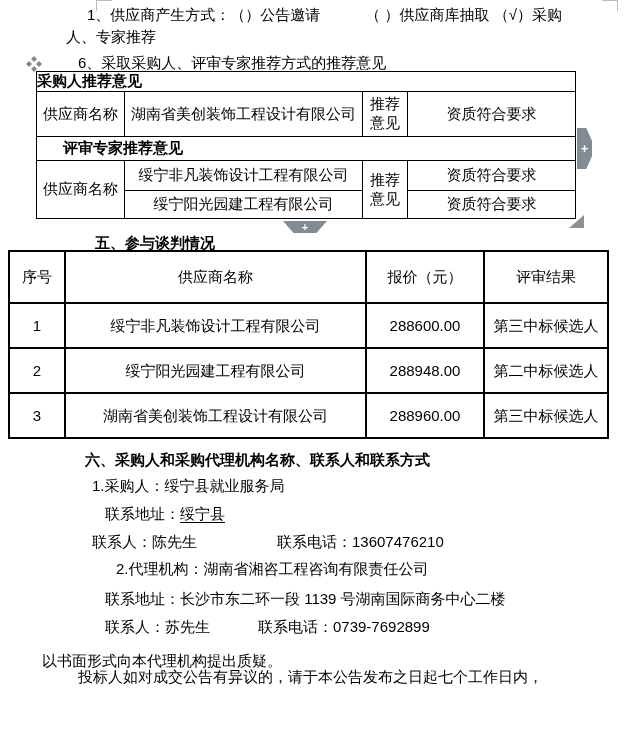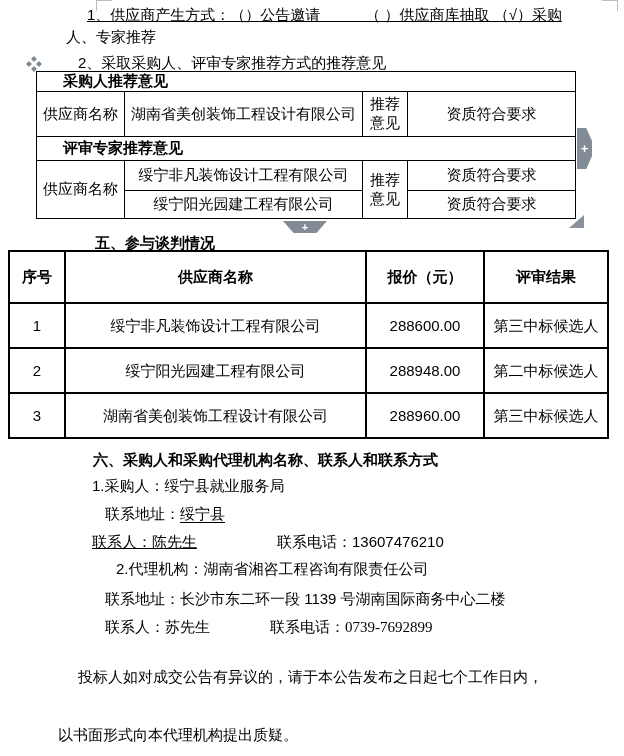"1、供应商产生方式：（）公告邀请 （ ）供应商库抽取 （√）采购" div.abs { text-decoration: underline -> none }
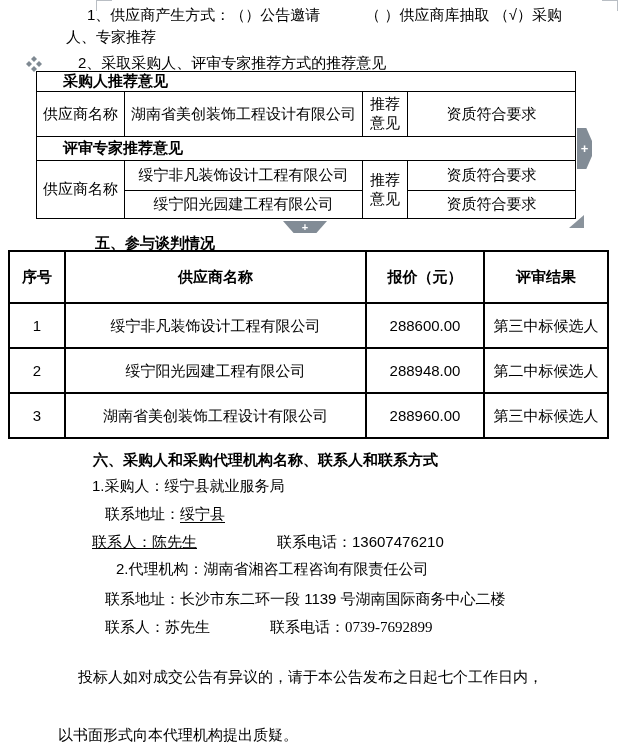"2、采取采购人、评审专家推荐方式的推荐意见" div.abs { text: 2 -> 6 }
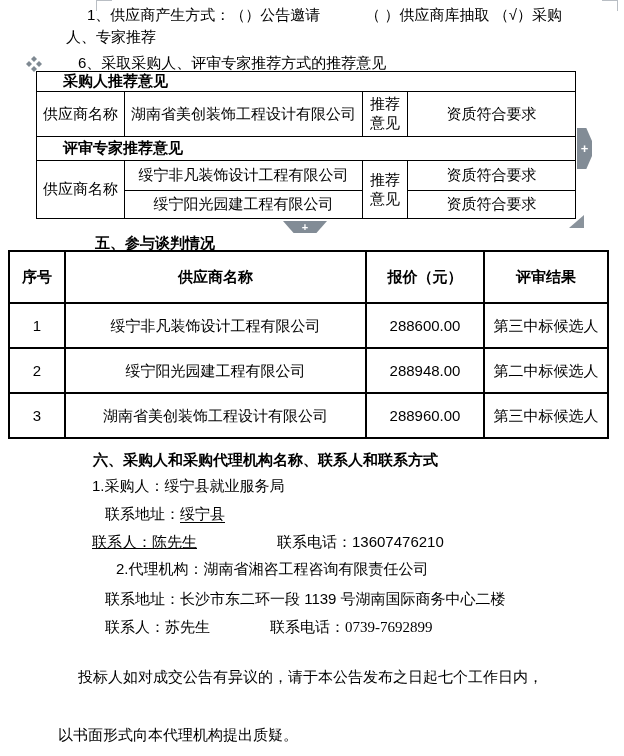"采购人推荐意见" td.sec { padding-left: 26px -> 0 }
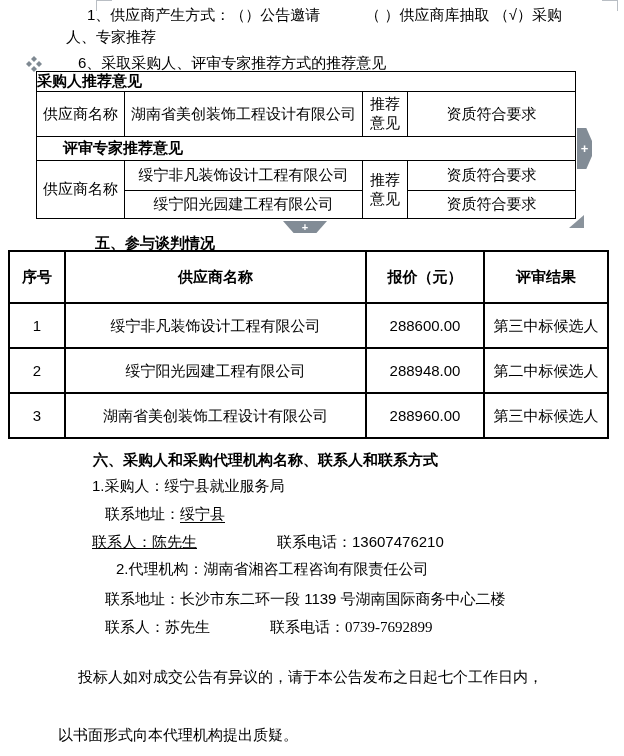"序号" #table2 .hd { font-weight: bold -> normal }
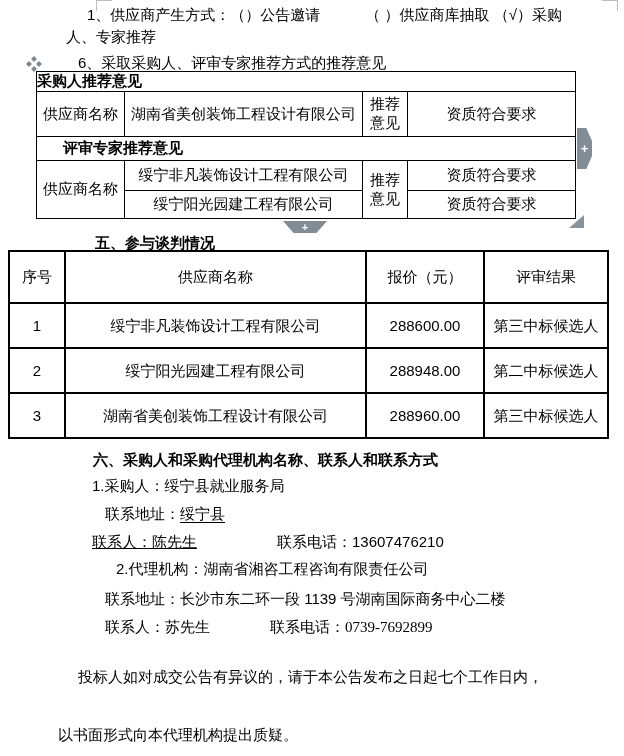"六、采购人和采购代理机构名称、联系人和联系方式" div.abs { left: 93px -> 85px }
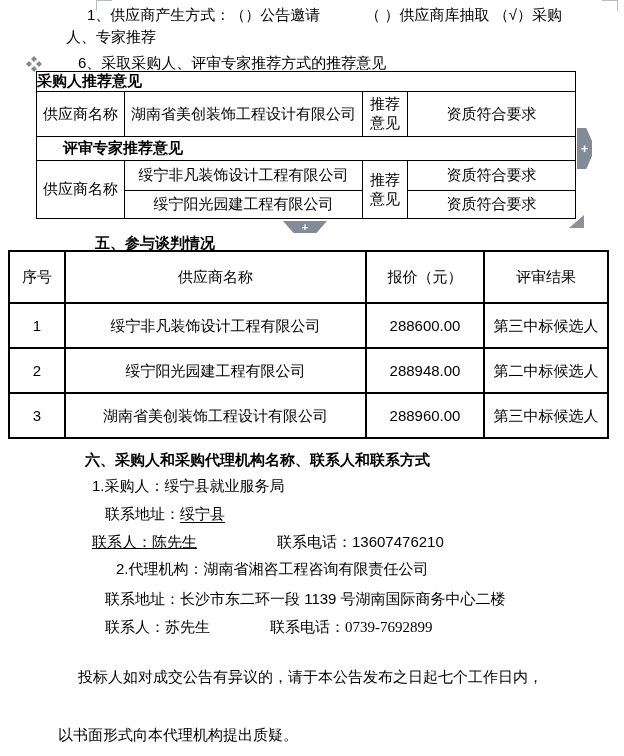"联系人：陈先生" div.abs { text-decoration: underline -> none }
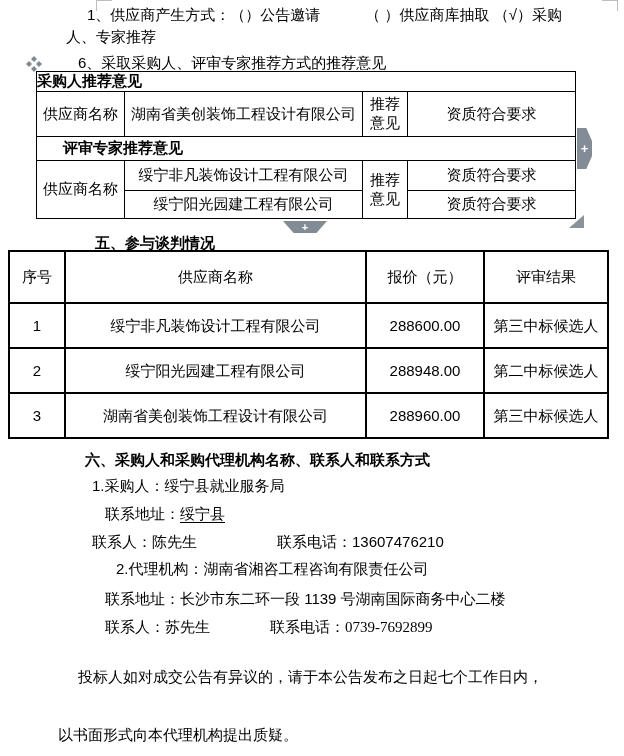"联系电话：0739-7692899" div.abs { font-family: Liberation Serif, serif -> none; left: 270px -> 258px }
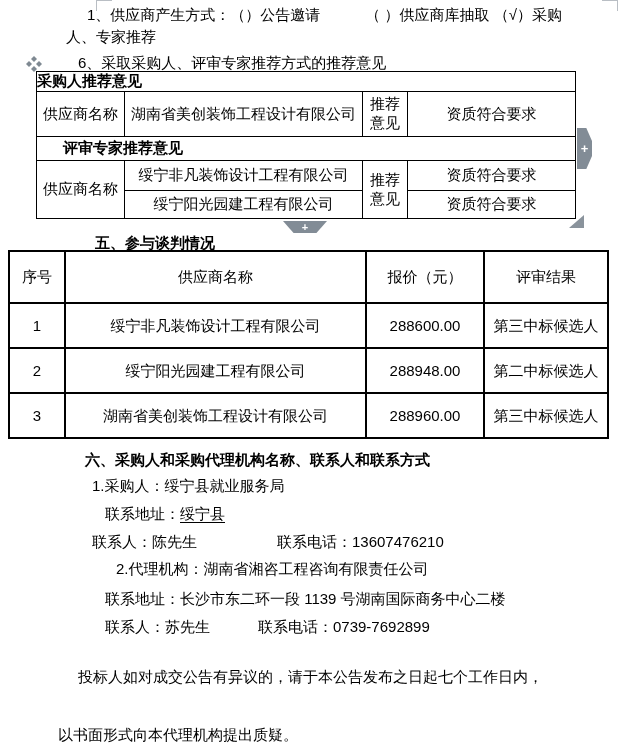"以书面形式向本代理机构提出质疑。" div.abs { margin-left: 16px -> none; top: 726px -> 652px }
